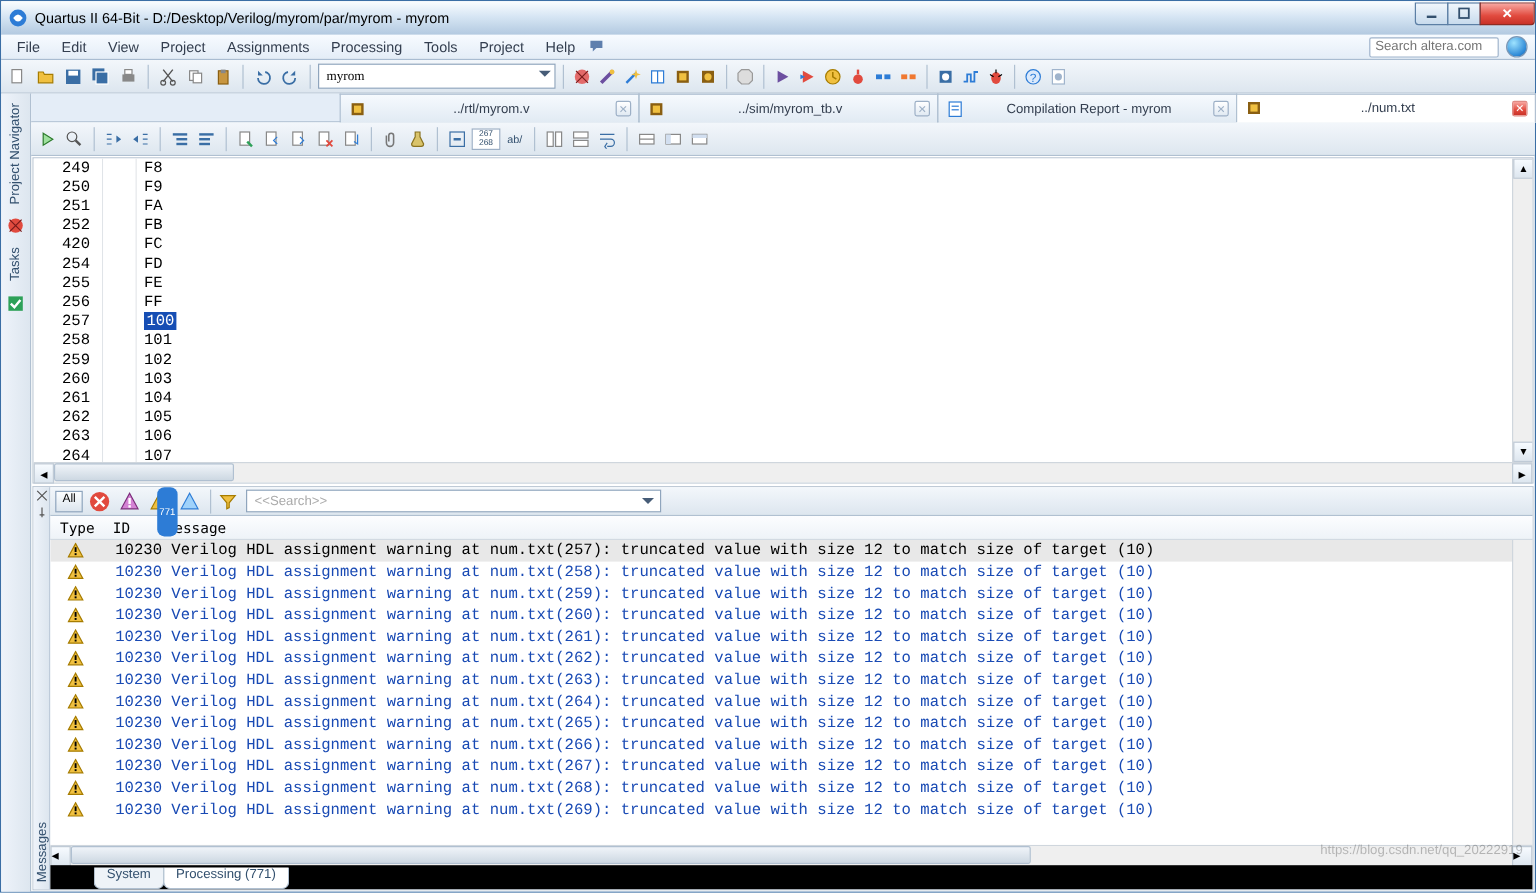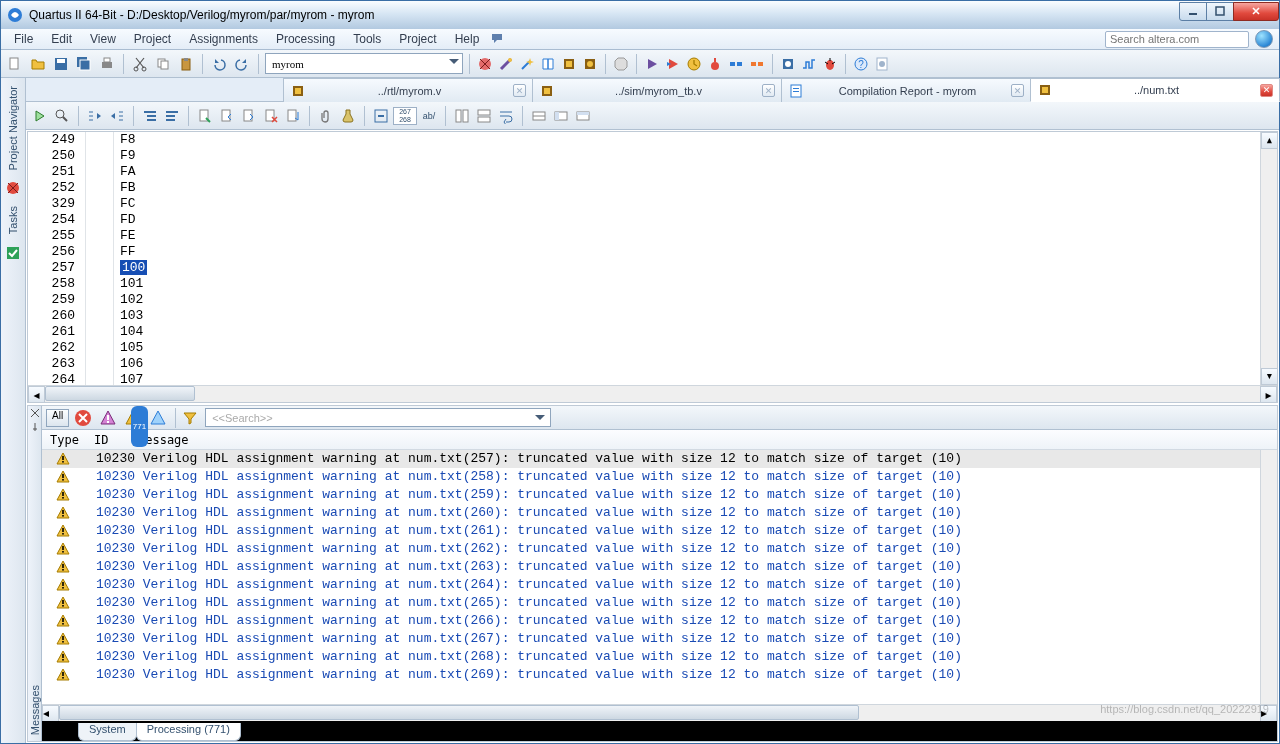"Search altera.com" .menubar .search-box { width: 144px -> 108px }
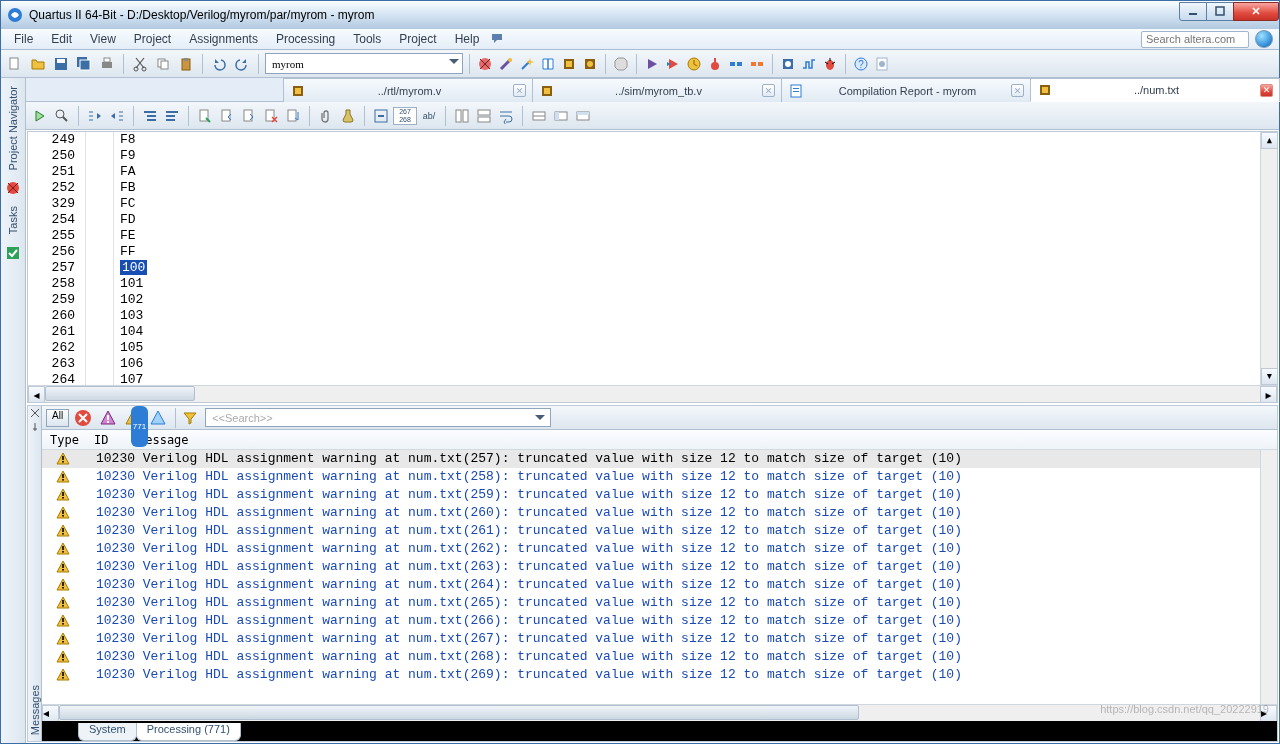"329" div { text: 329 -> 420 }
